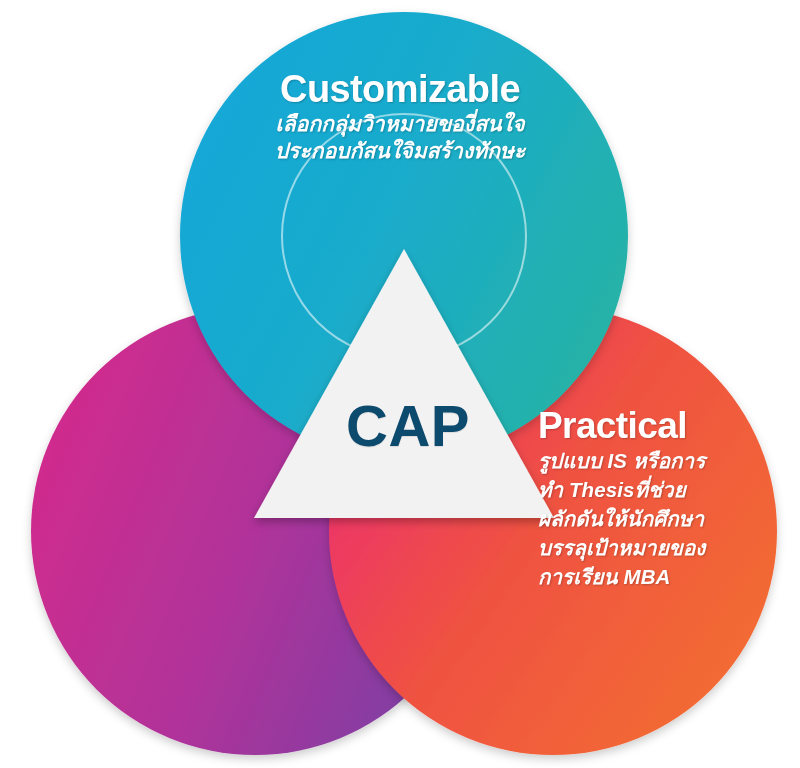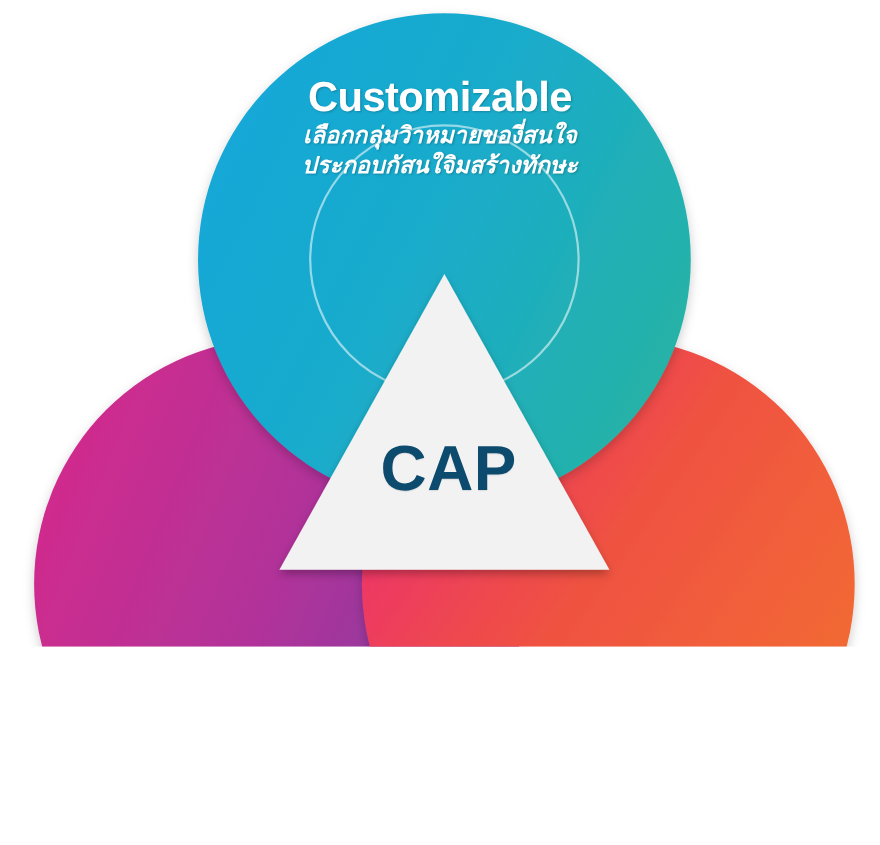"Customizable" #stage { height: 588px -> 768px }
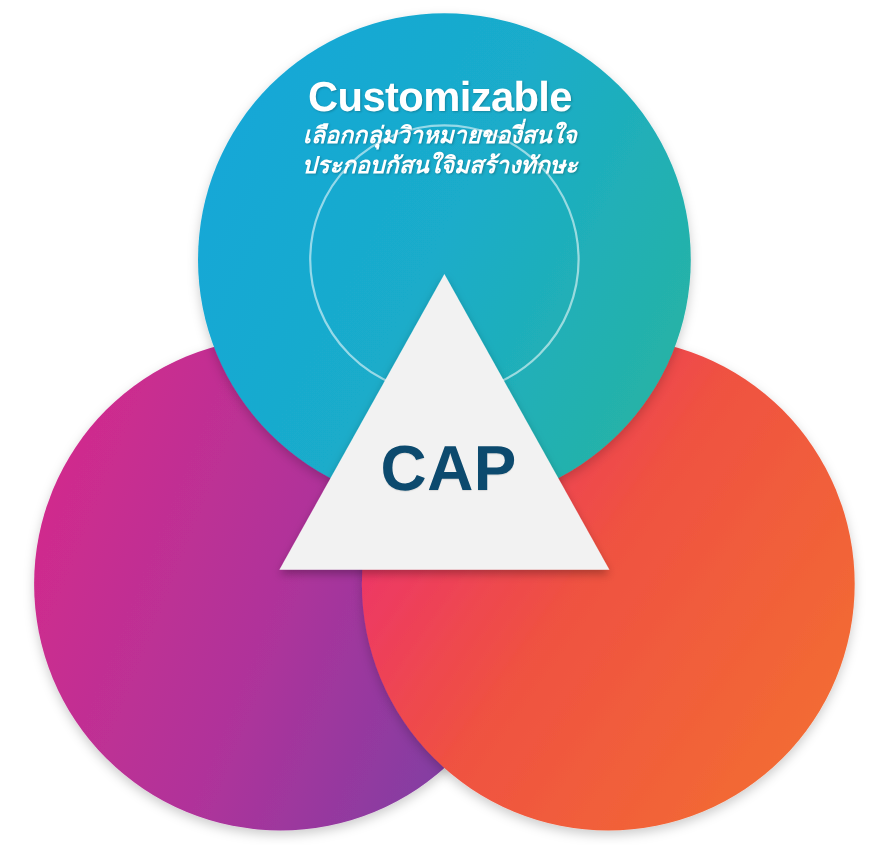"Practical" div.lobe-text { html: none -> <div> <div>Practical</div> <div> <div>รูปแบบ IS หรือการ</div> <div>ทำ Thesisที่ช่วย</div> <div>ผลักดันให้นักศึกษา</div> <div>บรรลุเป้าหมายของ</div> <div>การเรียน MBA</div> </div> </div> }
